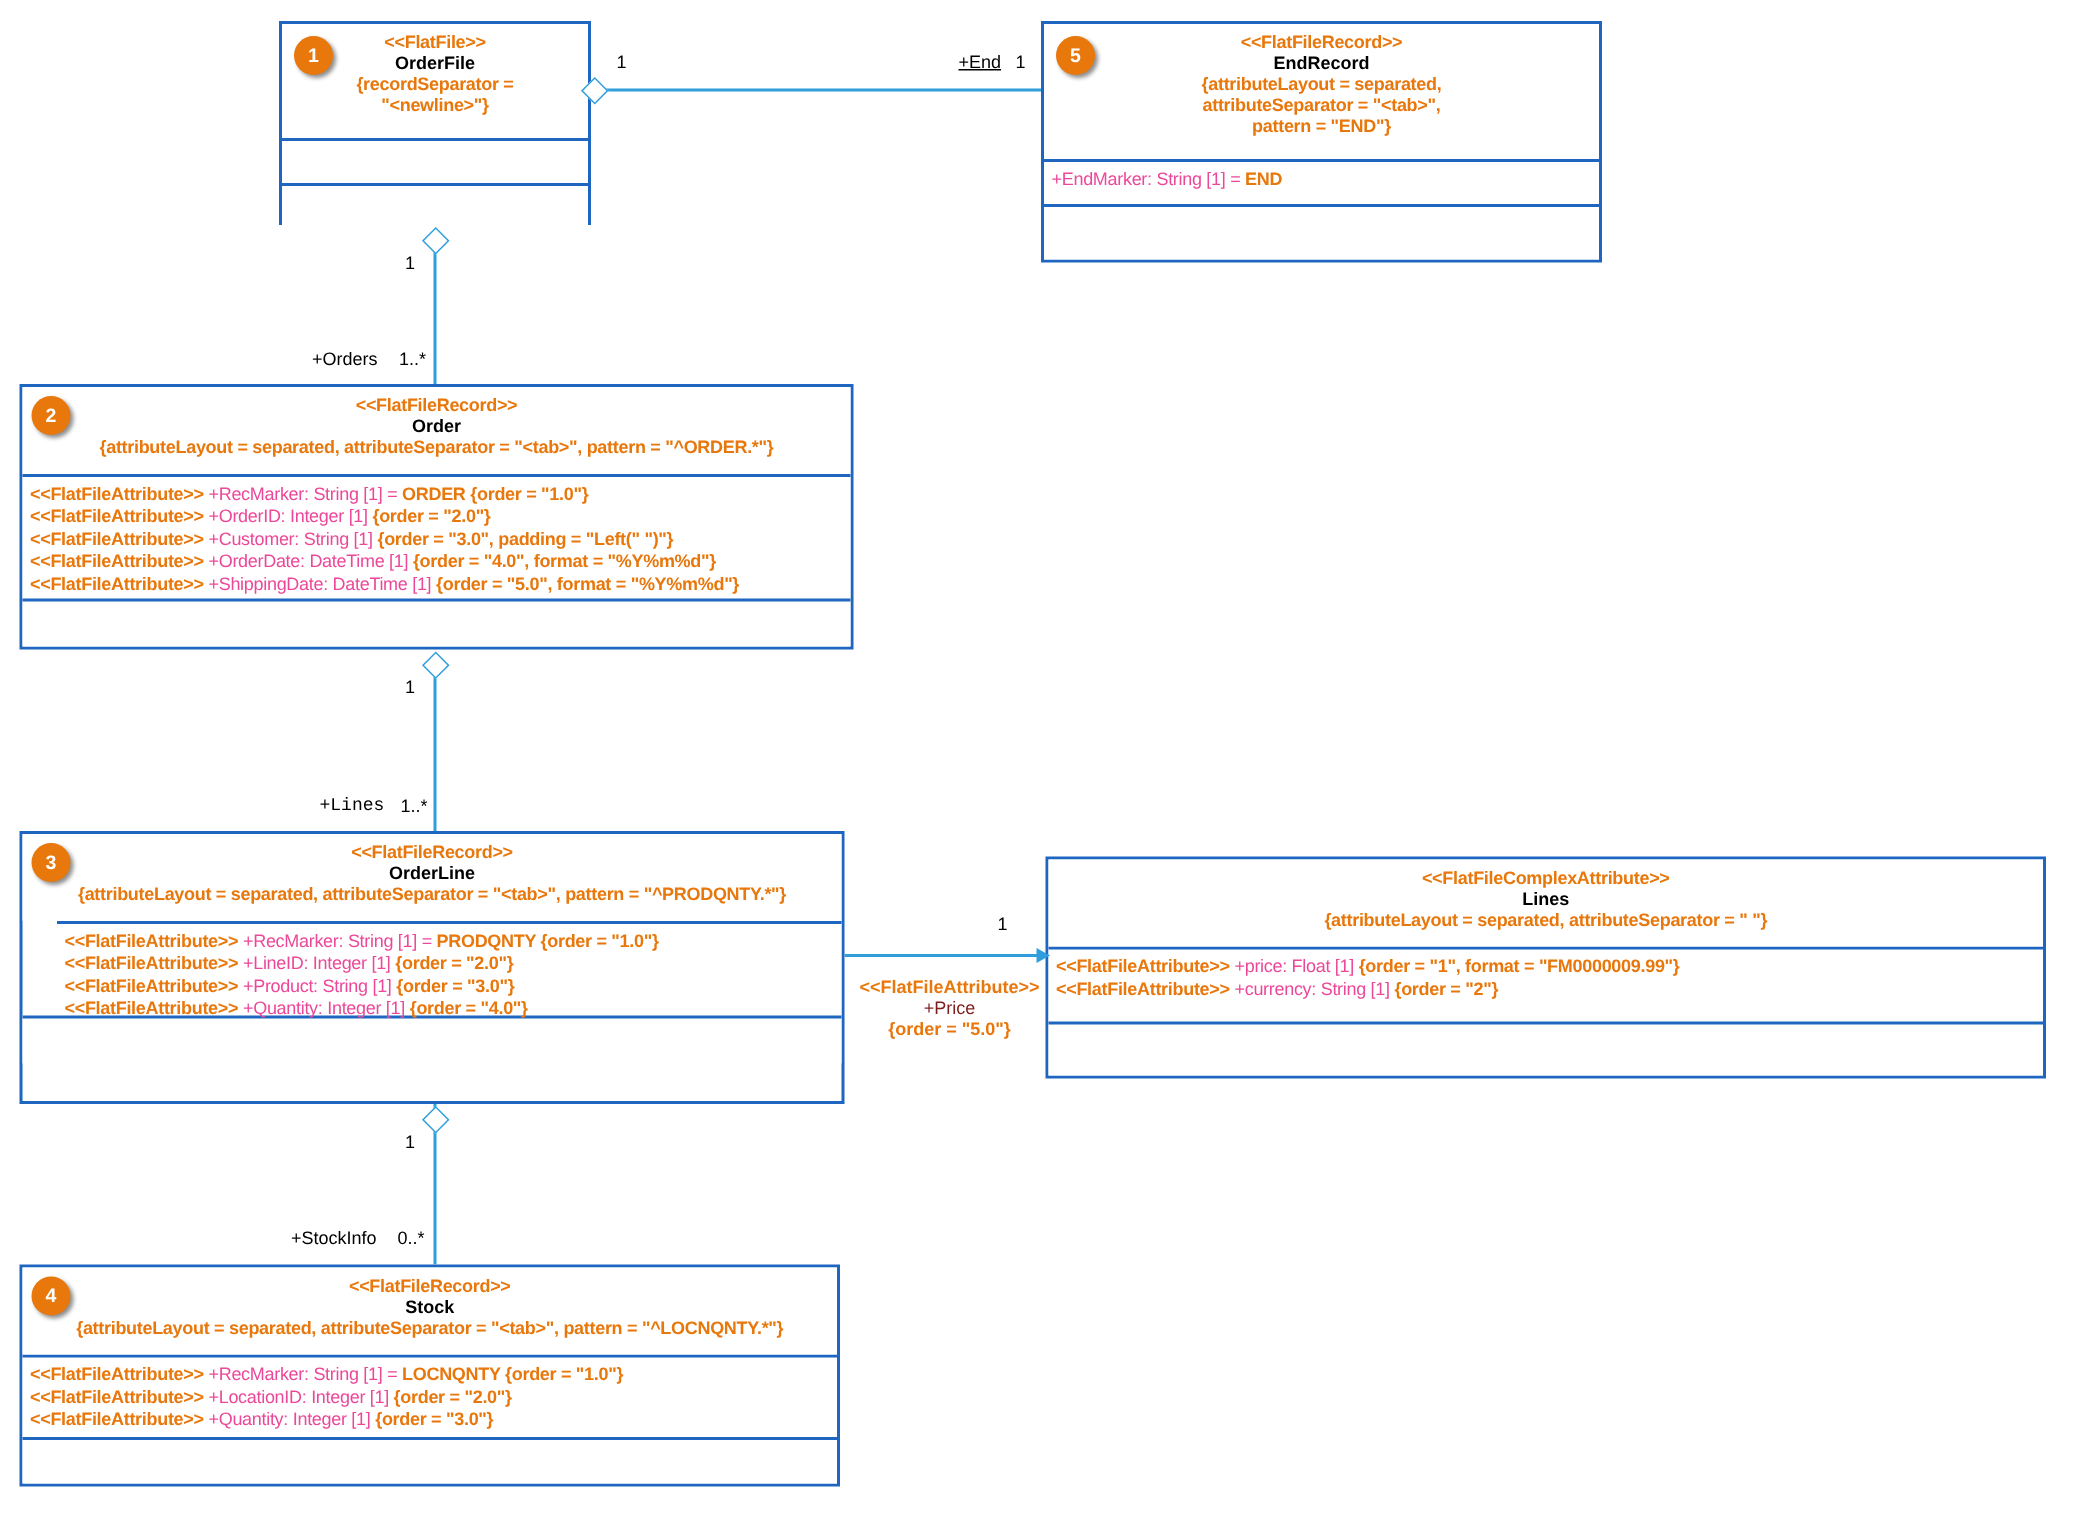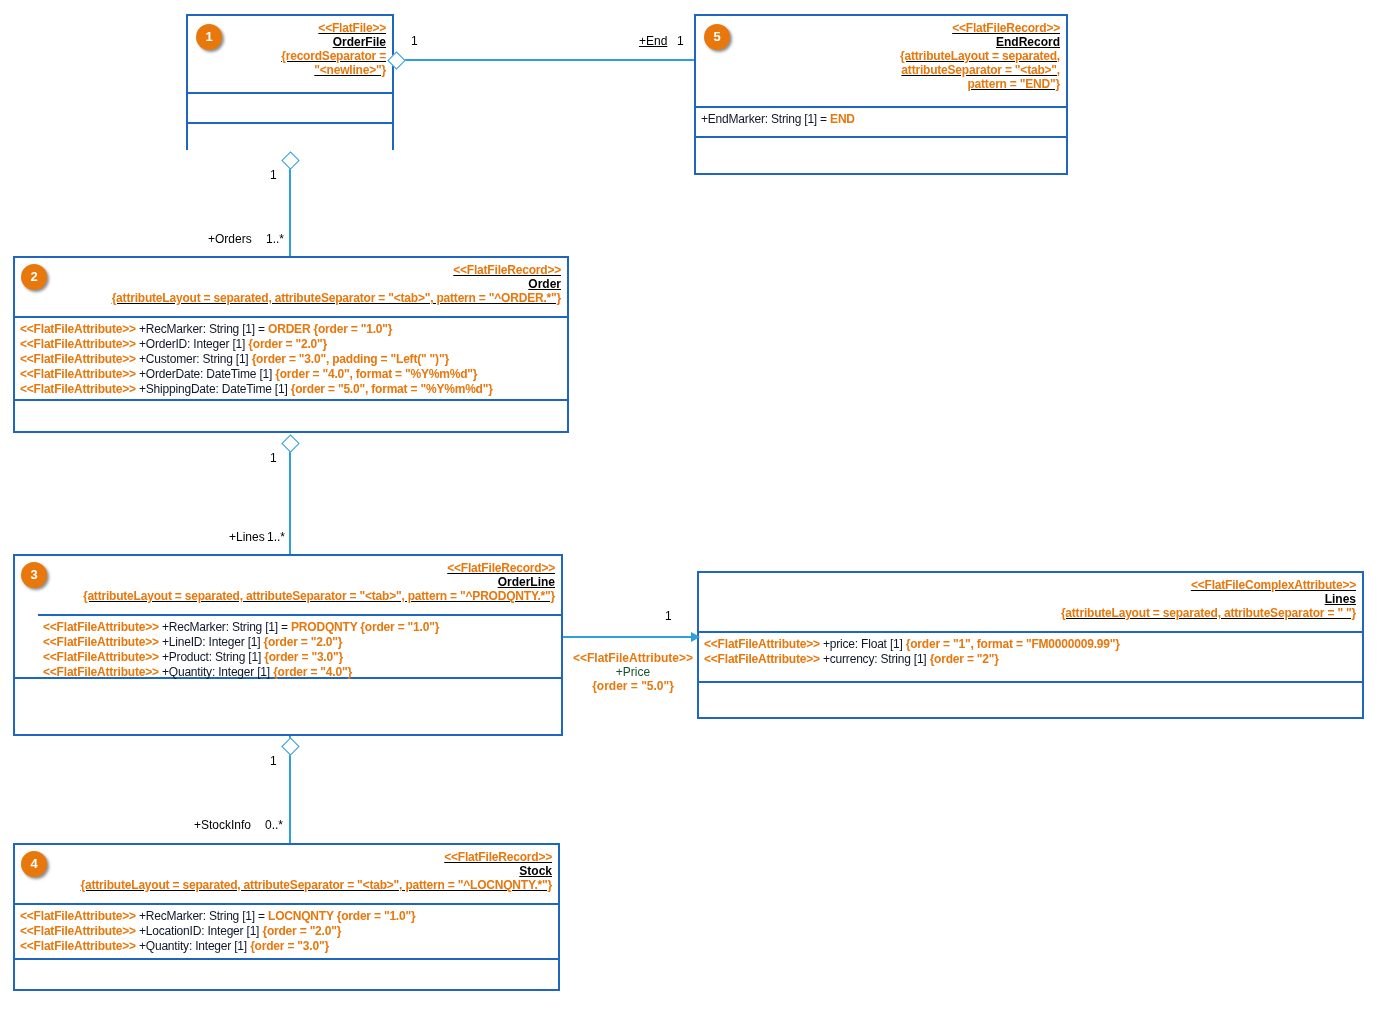"<<FlatFile>>" .compartment.head { text-align: right -> center; text-decoration: underline -> none }
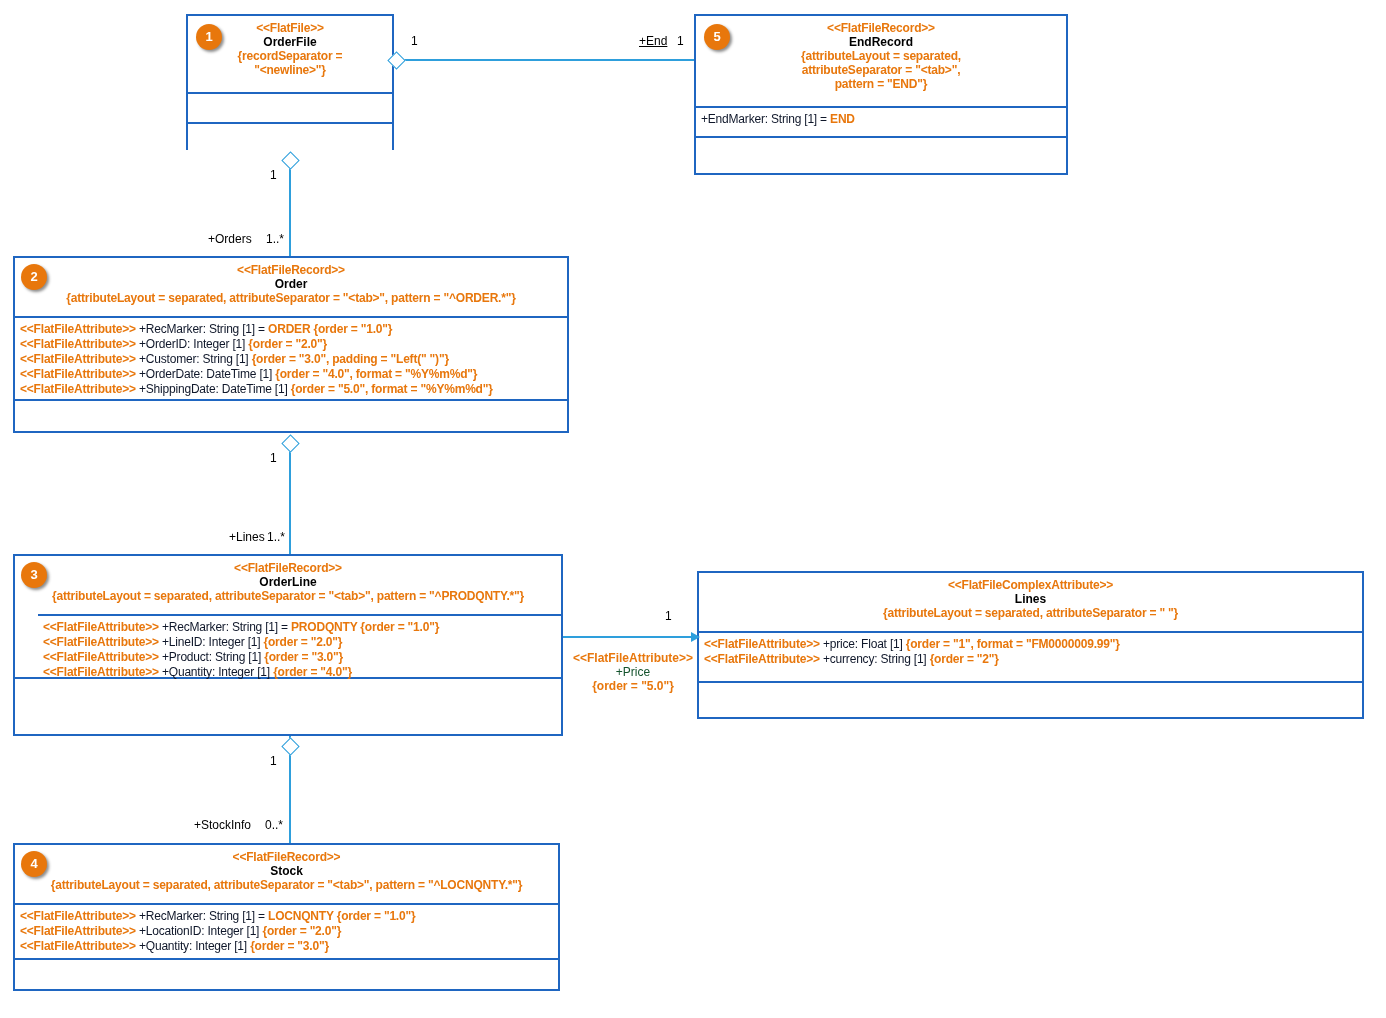"+EndMarker: String [1] =" .attr-row .sig { color: #0f172a -> #ec4899 }
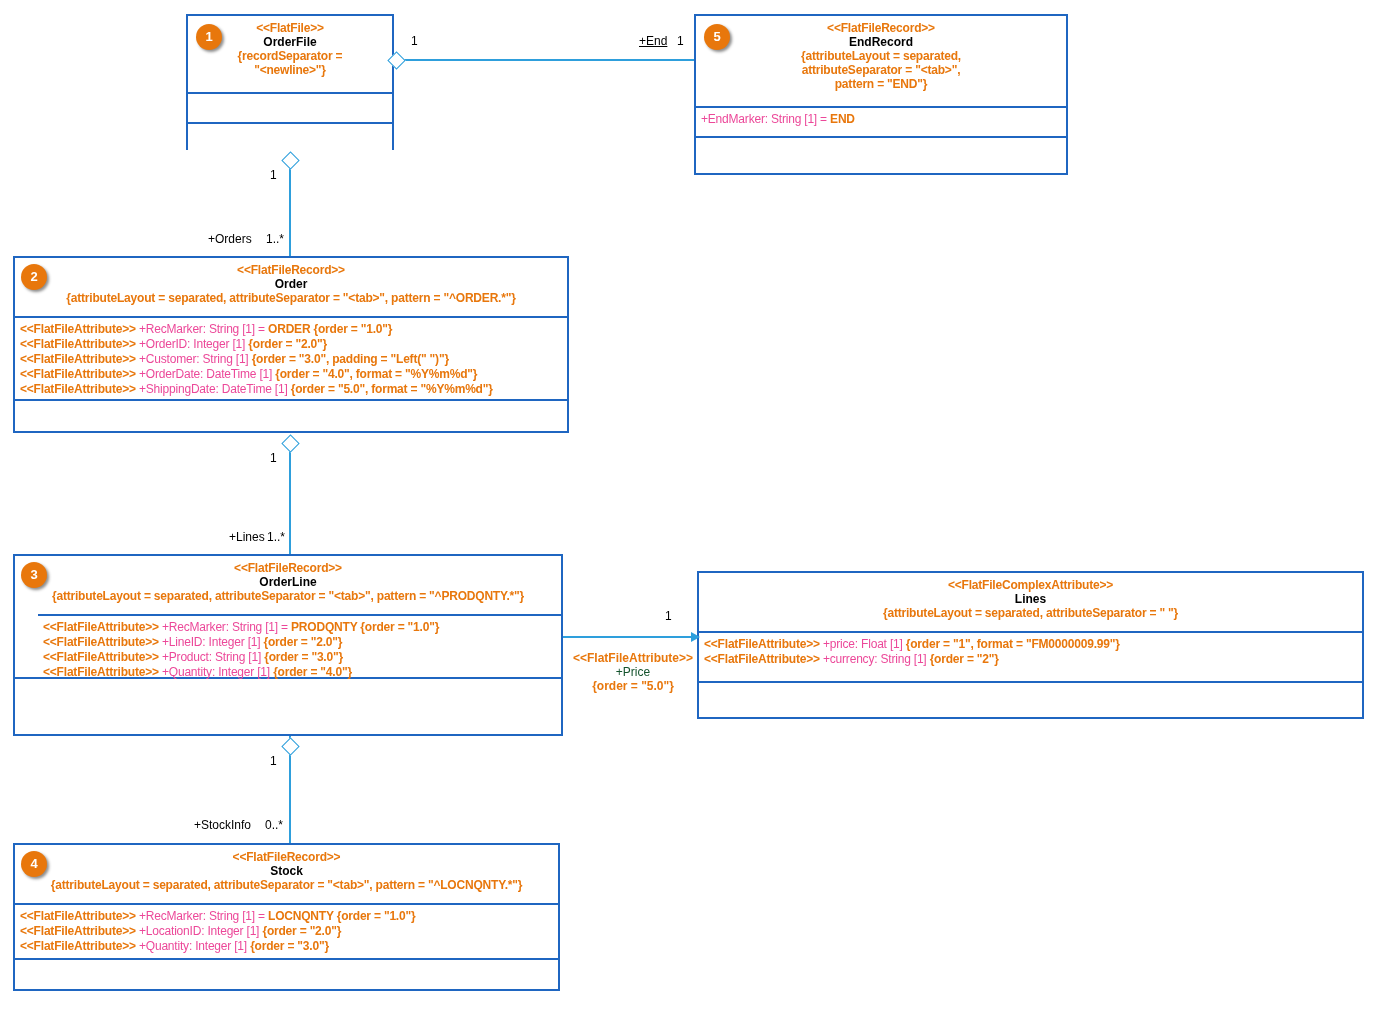"+Lines" div.conn-label { font-family: none -> Liberation Mono, monospace; left: 229px -> 213px }
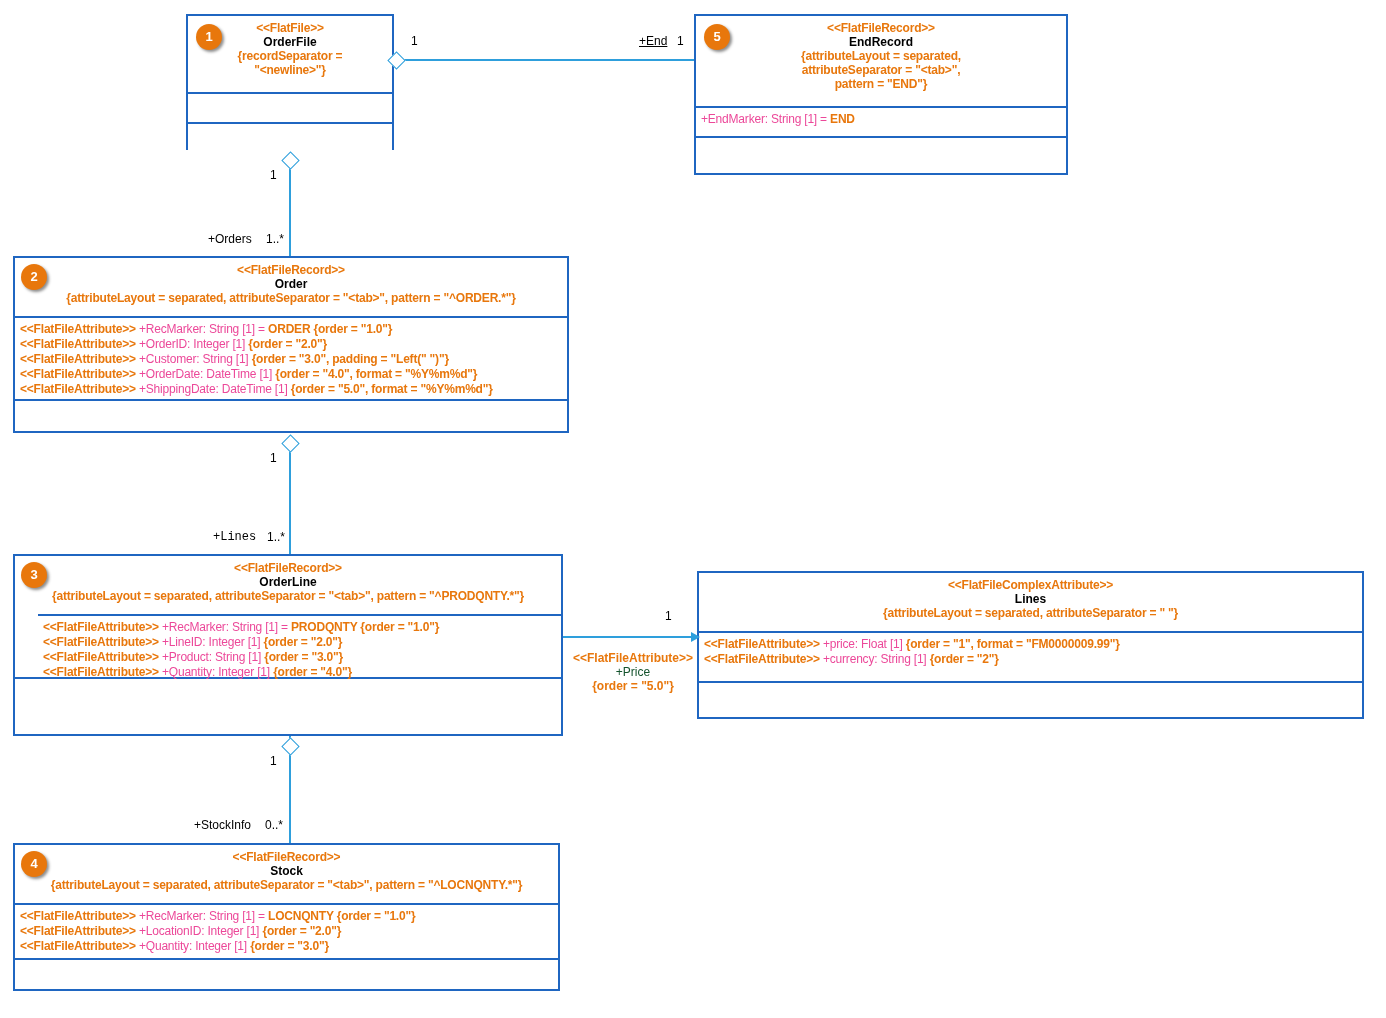"+Price" .conn-label .rolename { color: #14532d -> #7f1d1d }
